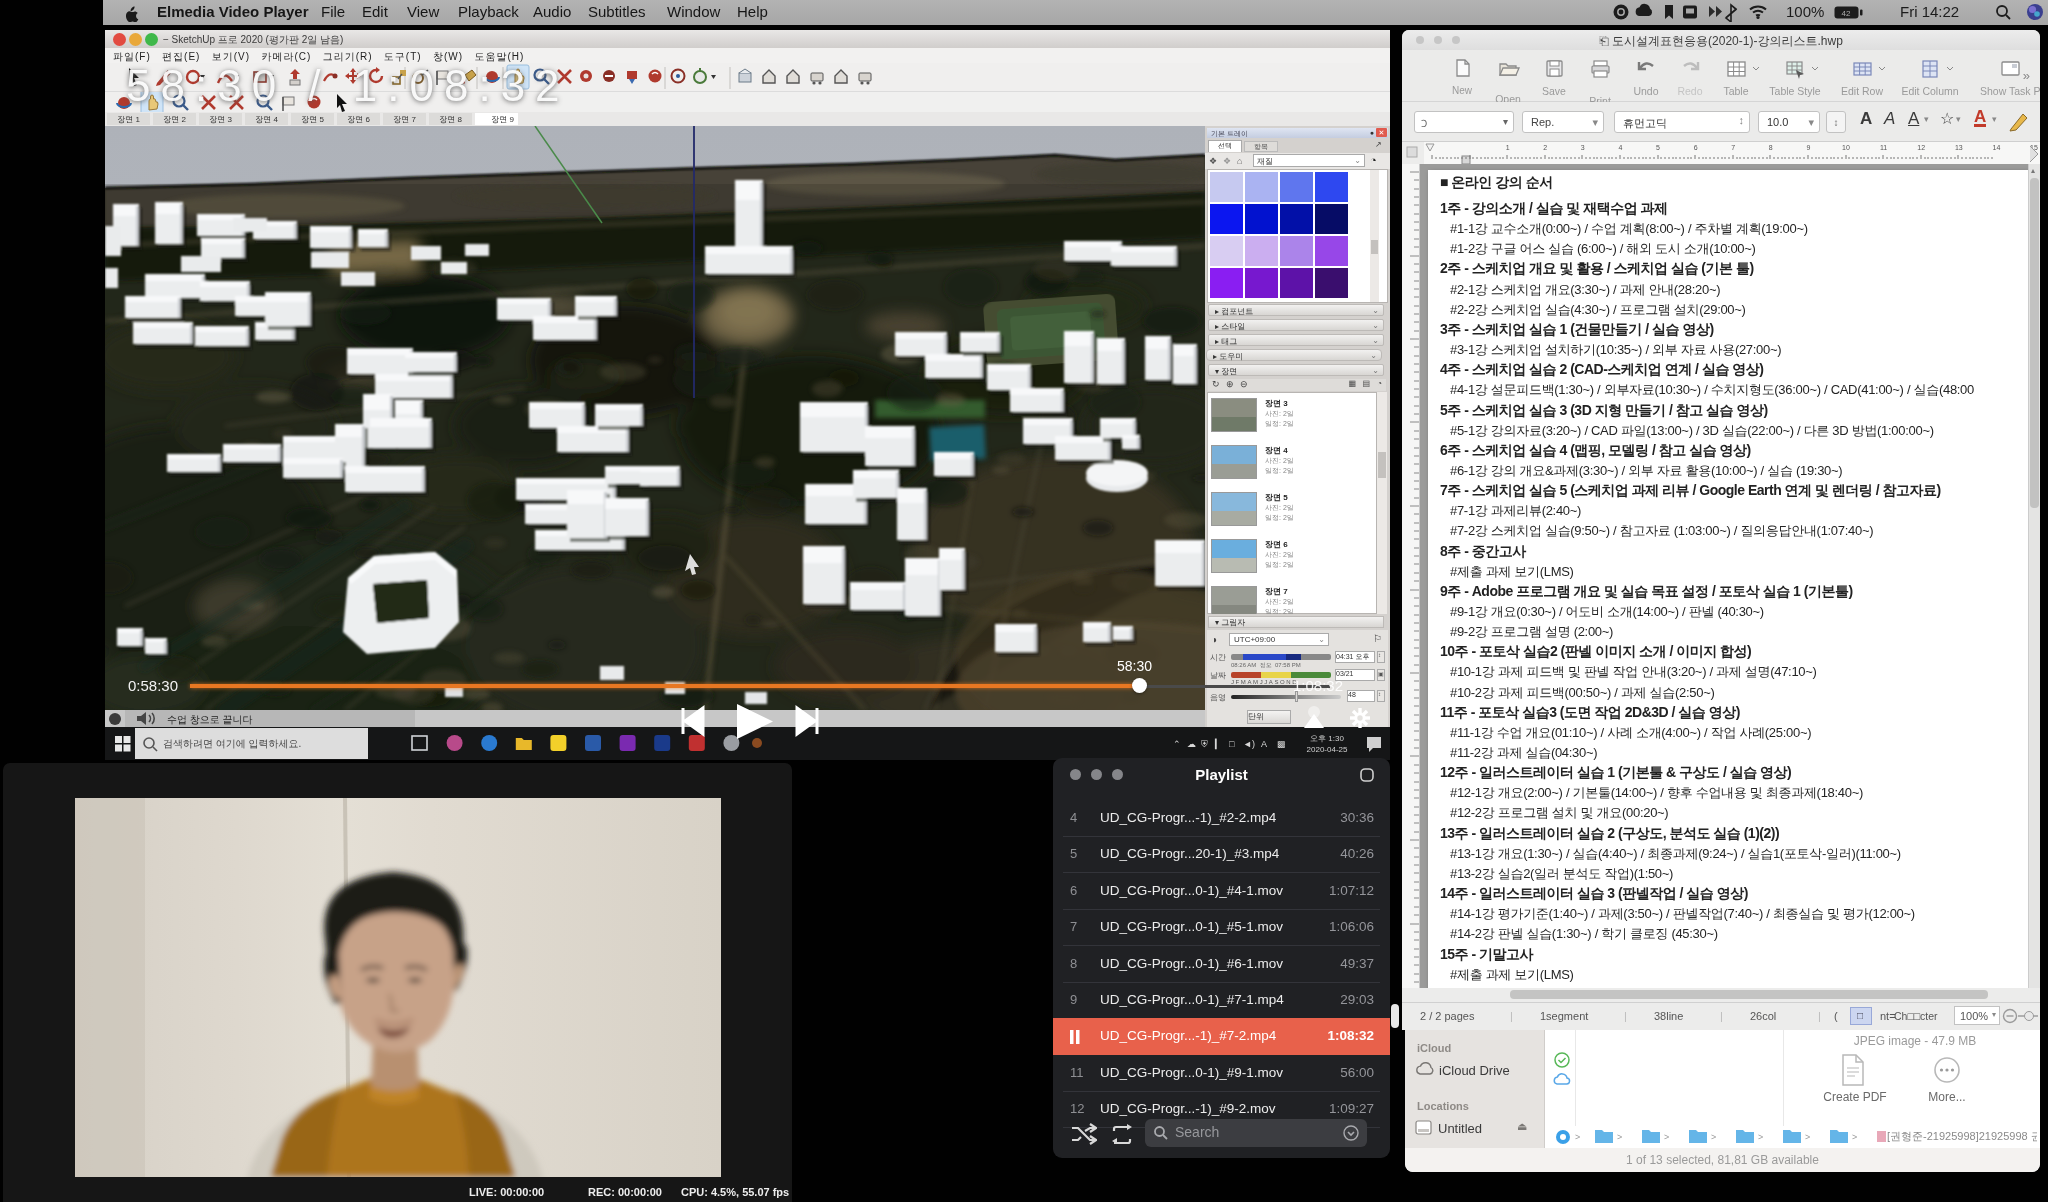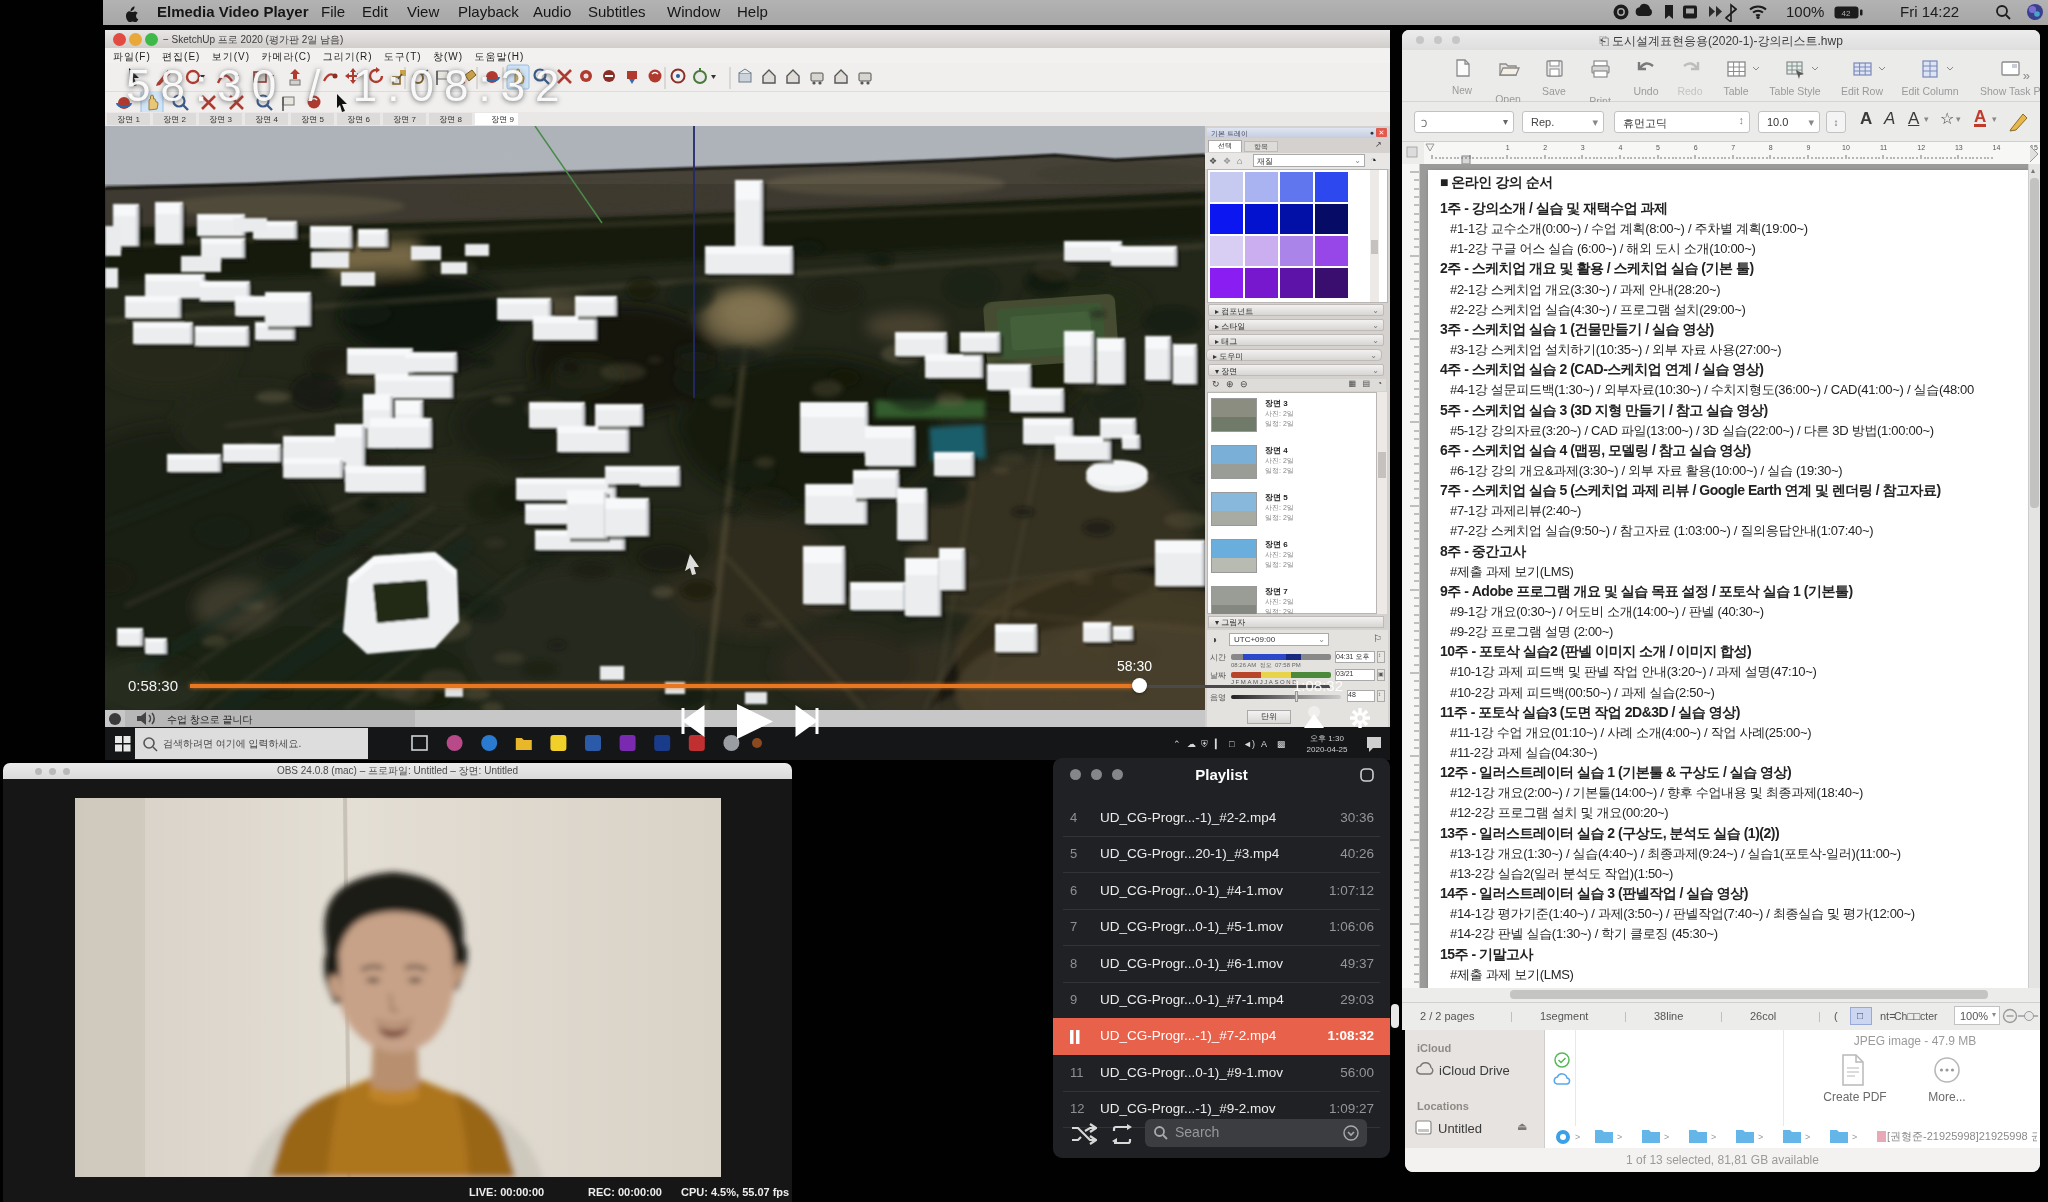"단위" div.abs { text-align: center -> left }
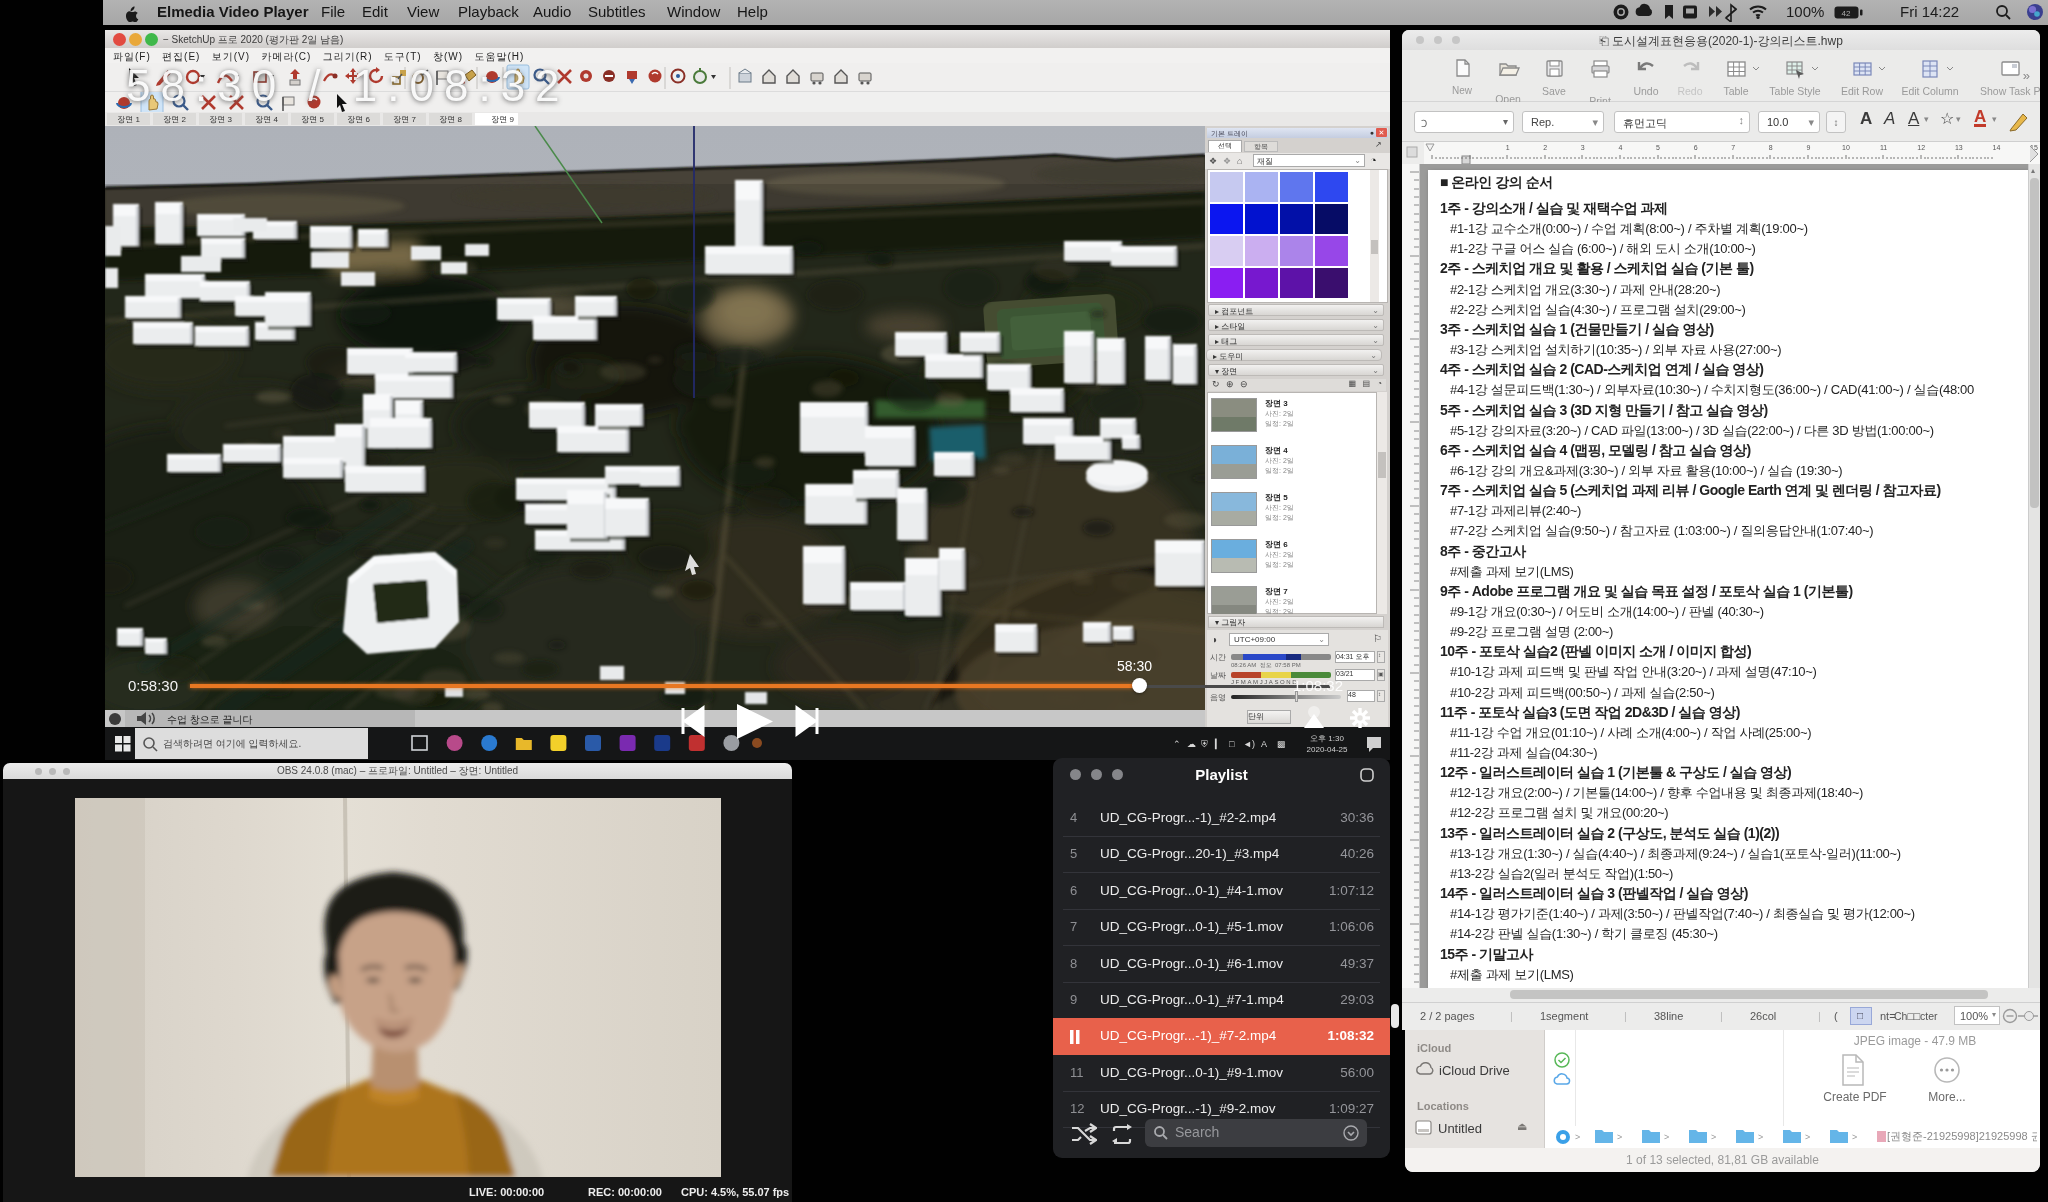"OBS 24.0.8 (mac) – 프로파일:" div { html: <div> <span></span> <span></span> <span></span> <span>OBS 24.0.8 (mac) – 프로파일: Untitled – 장면: Untitled</span> </div> -> none }
